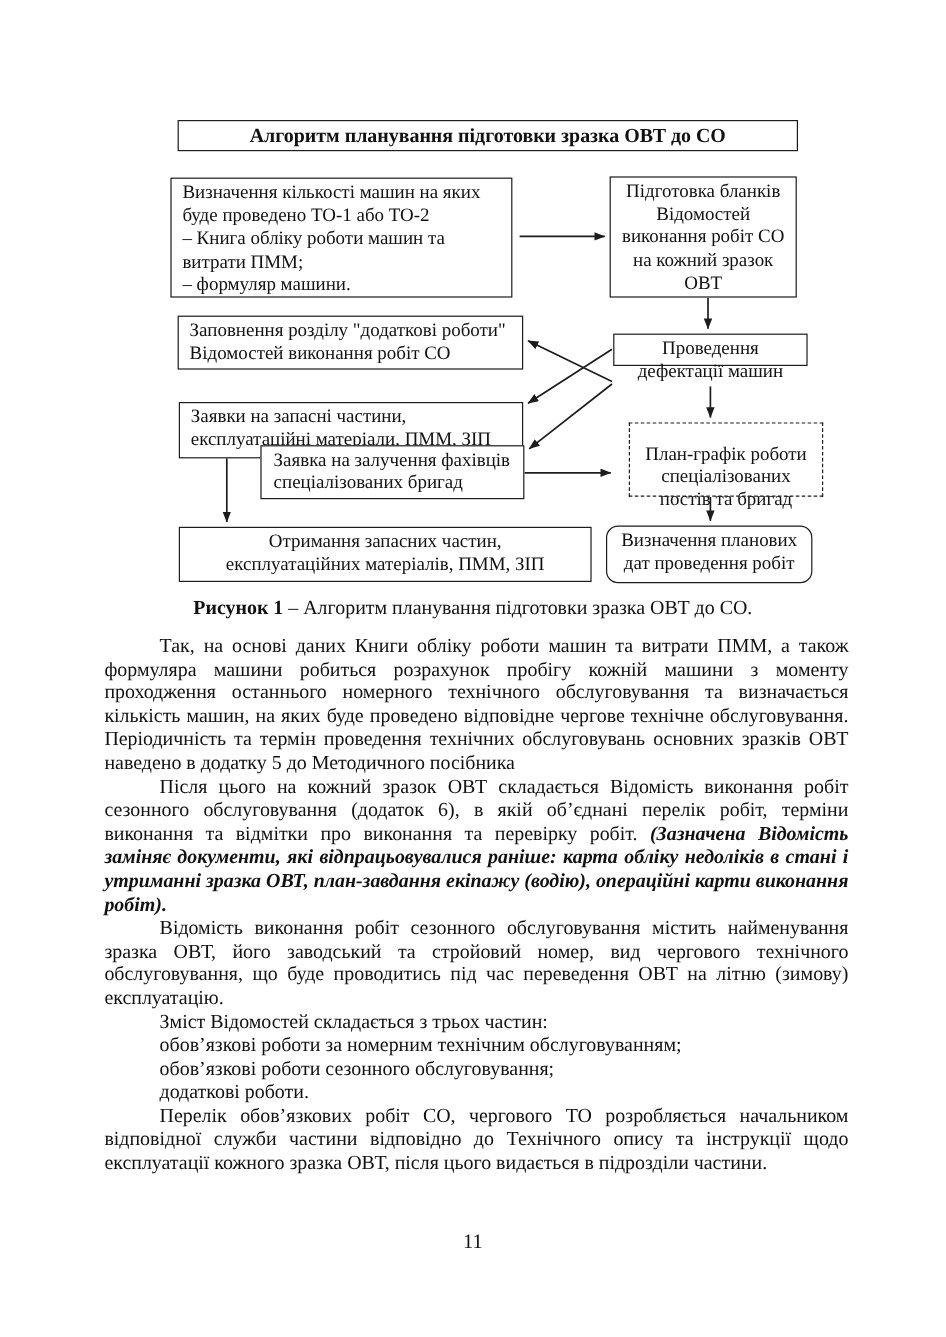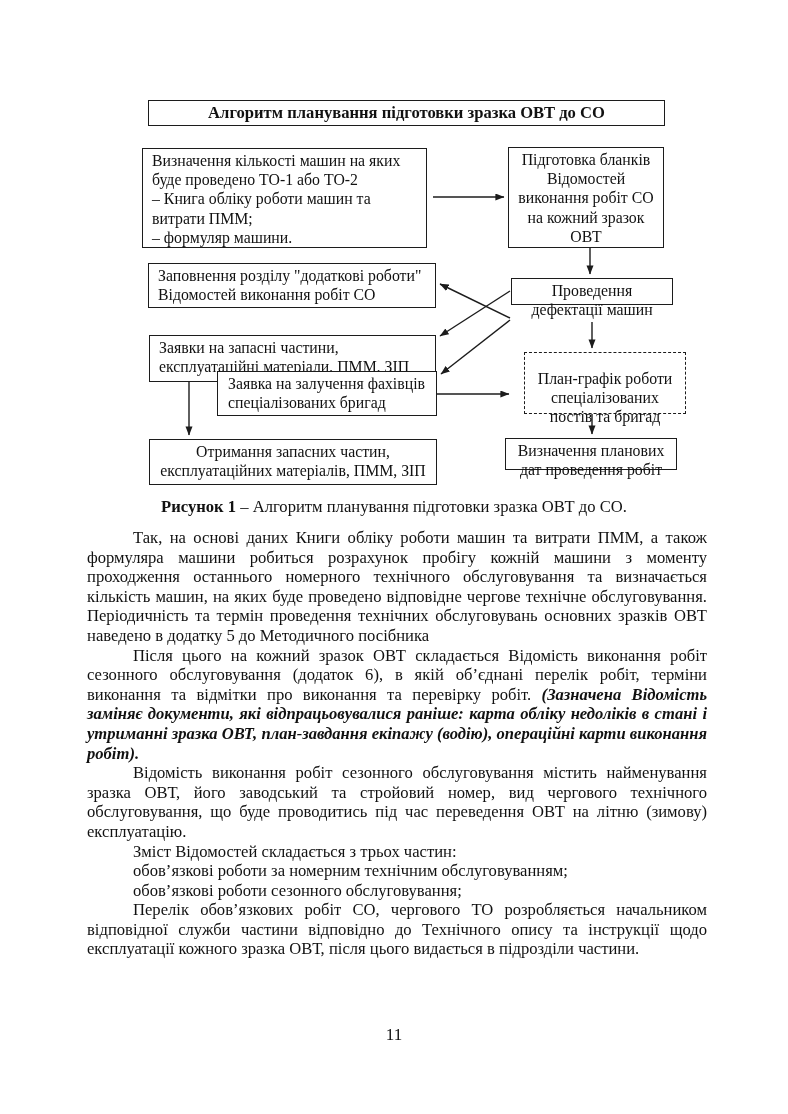"Отримання запасних частин," #box-h { width: 288px -> 344px }
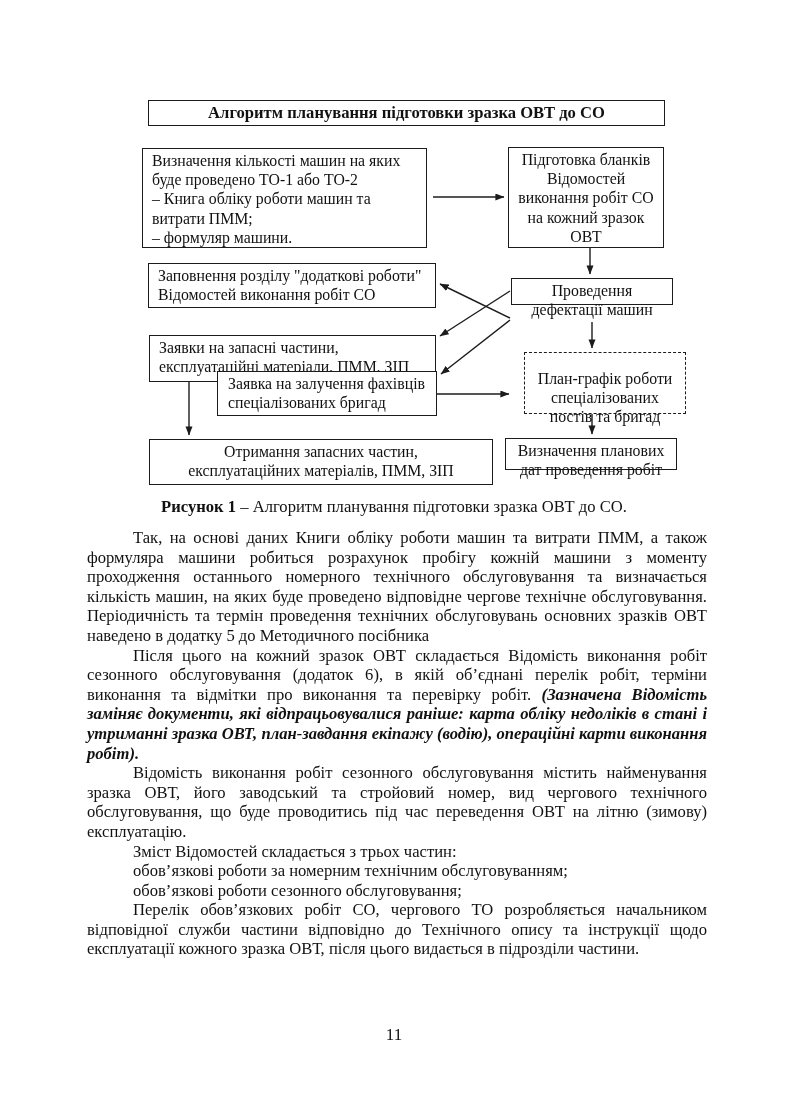"Визначення планових" #box-i { border-radius: none -> 10px; height: 32px -> 48px }
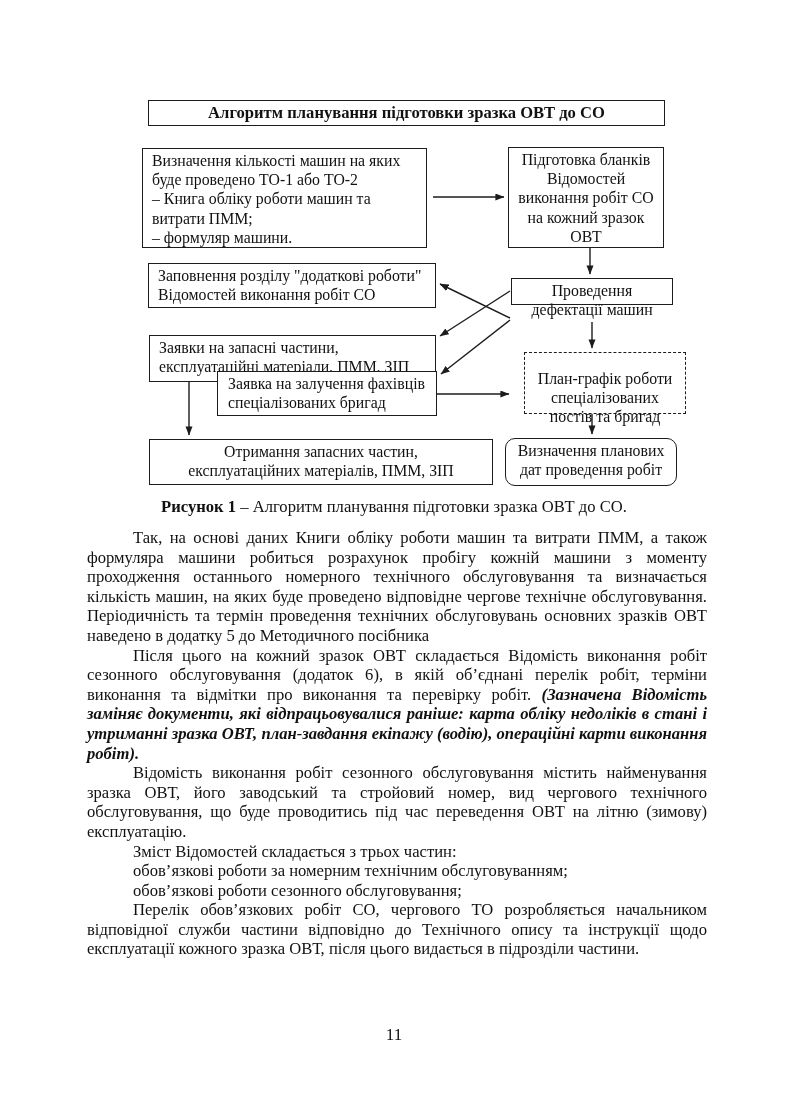"додаткові роботи." p.loose { html: none -> <p>додаткові роботи.</p> }
